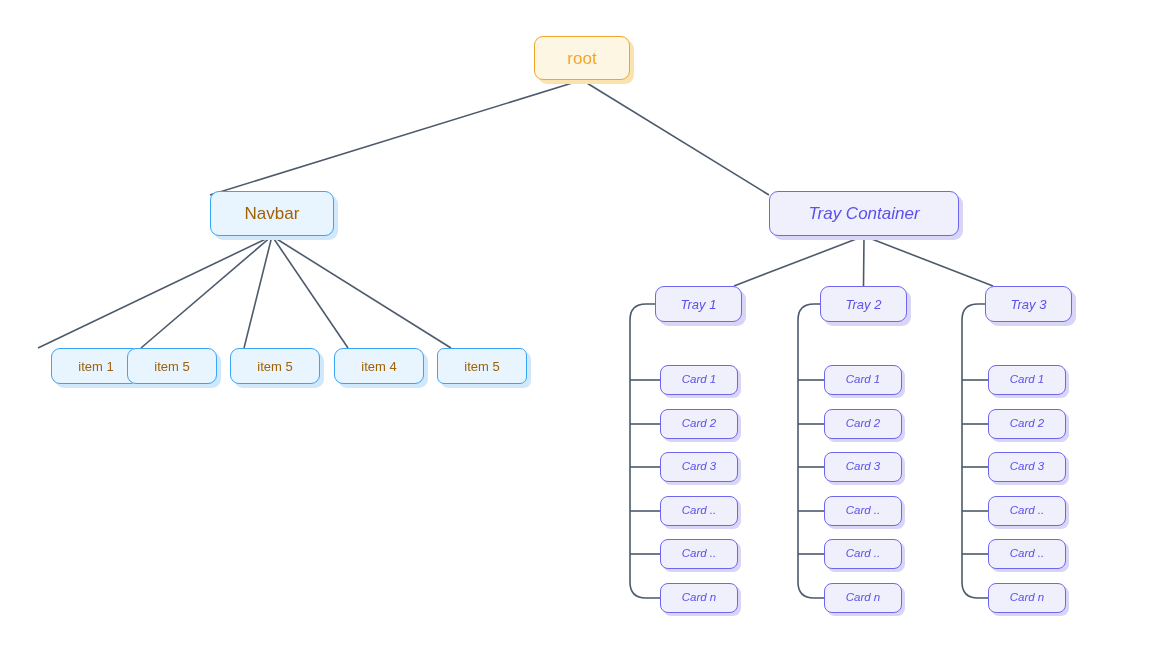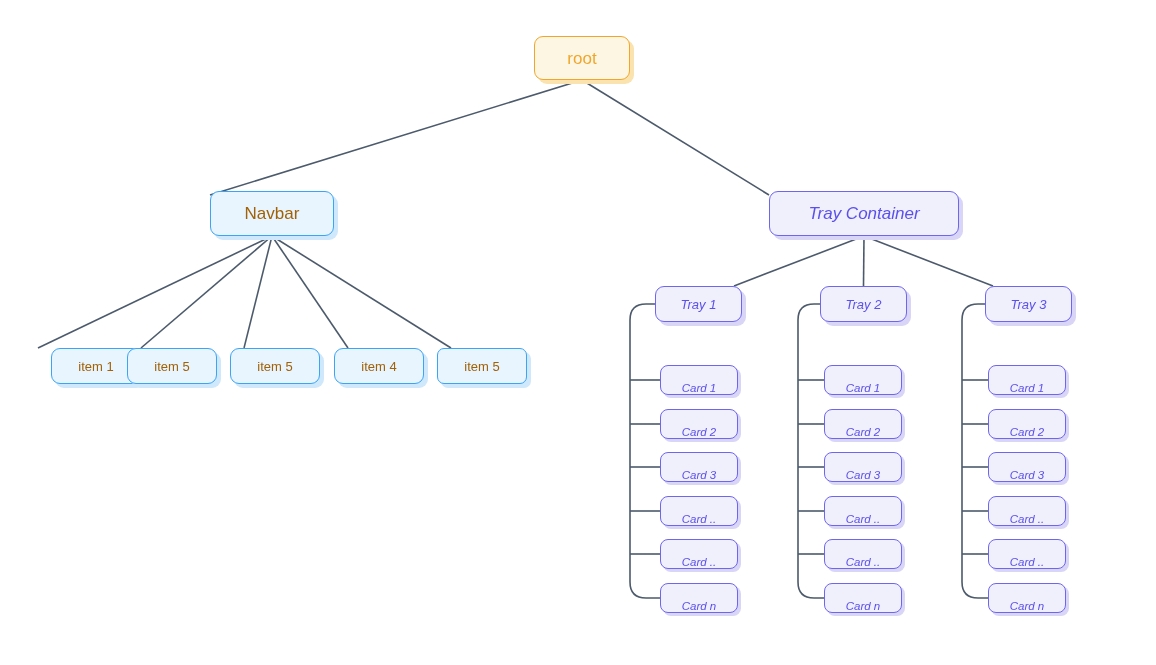"Card 1" .n-purple.card { align-items: flex-end -> none }
